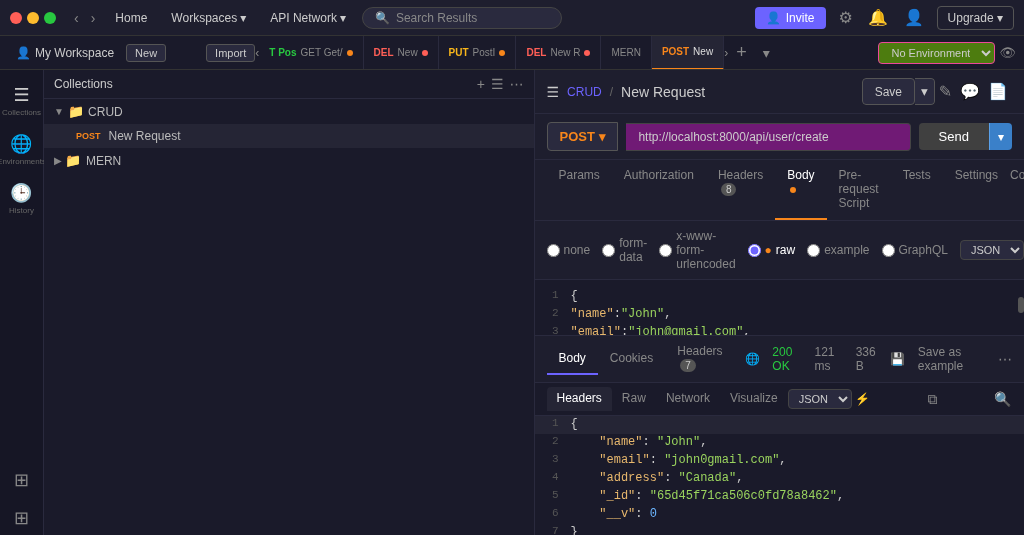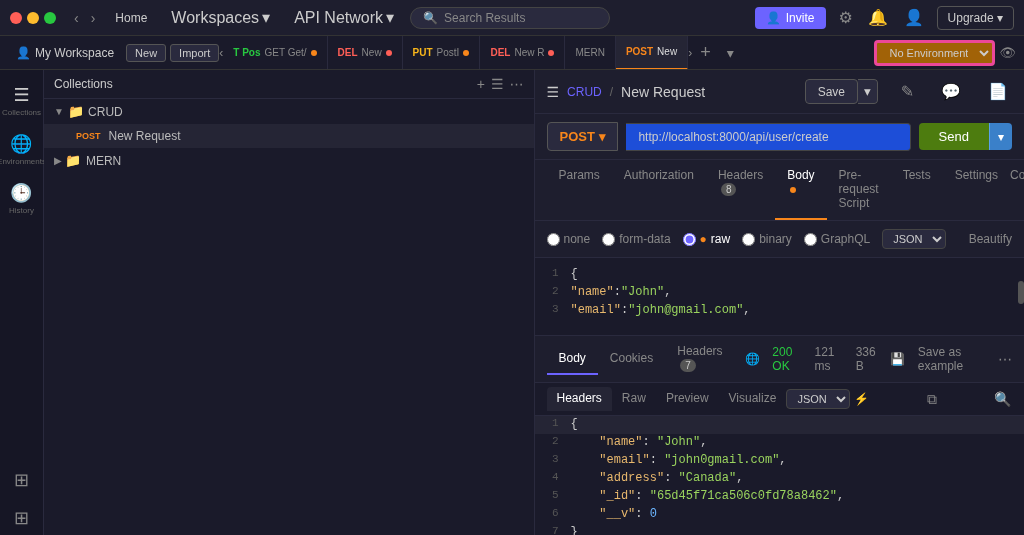"Workspaces" .title-dropdown { font-size: 16px -> 12px }
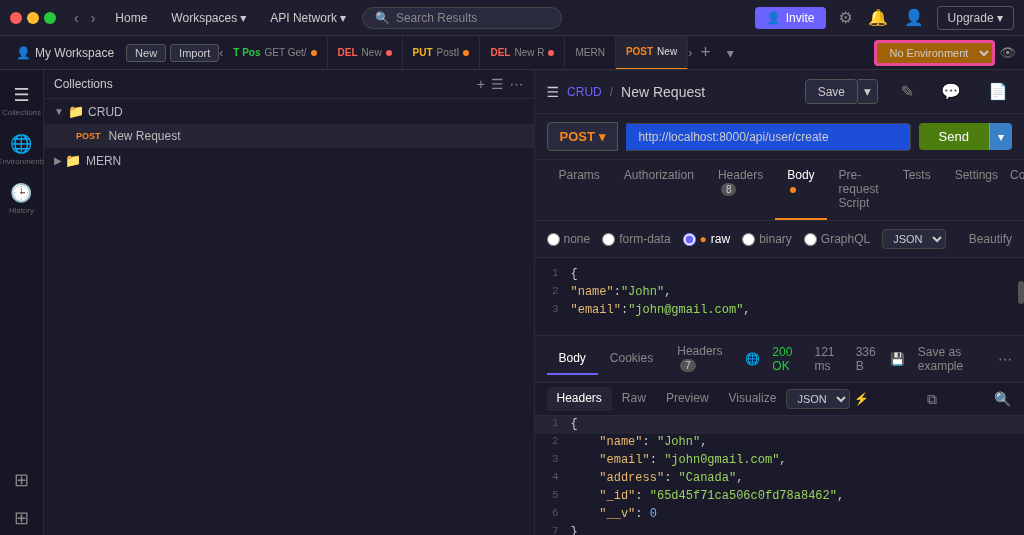"Import" button.save-btn { margin-left: none -> 36px }
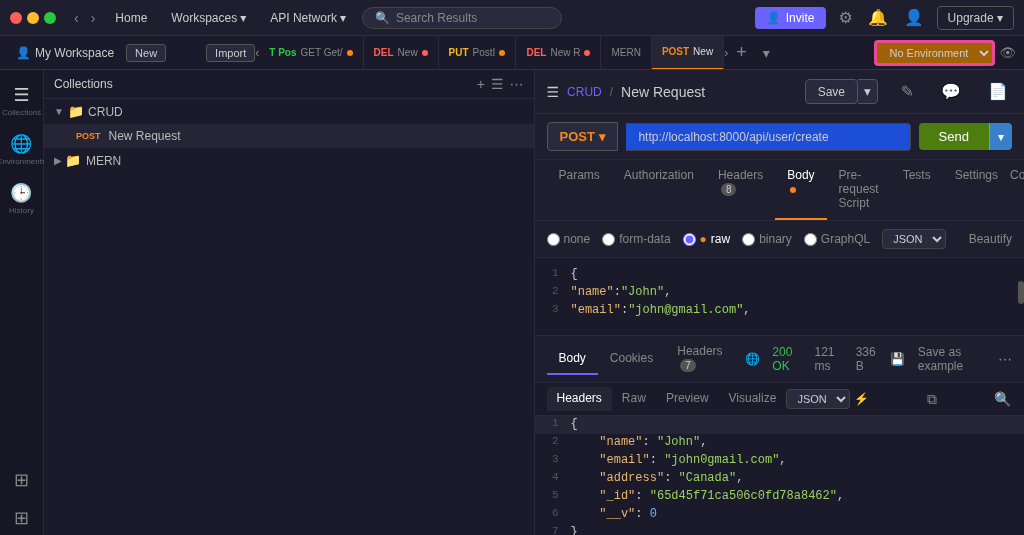"No Environment" .env-select { background: #a16207 -> #4d7c0f; border: 3px solid #ec4899 -> 1px solid #ec4899 }
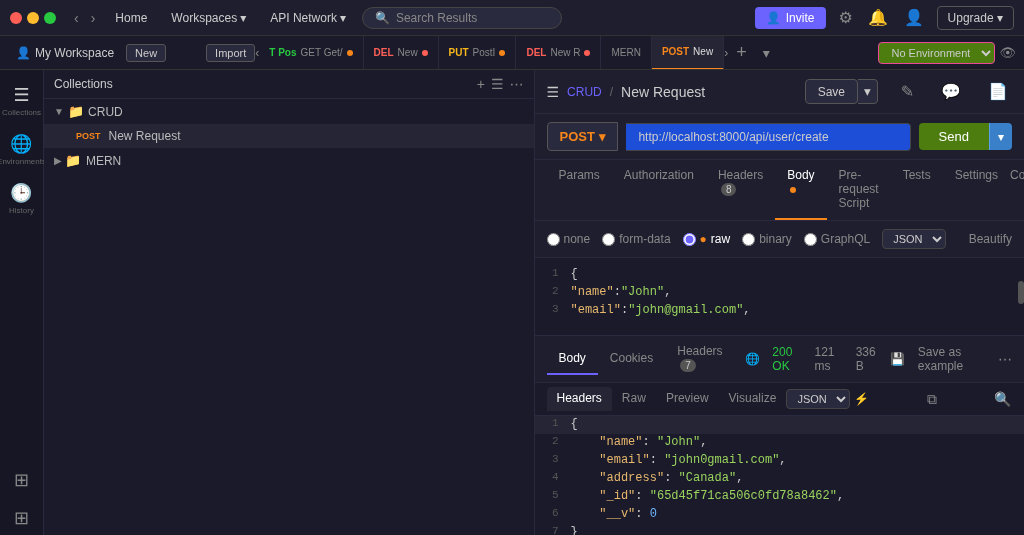"Save" .req-actions { align-items: center -> none; gap: 19px -> 0 }
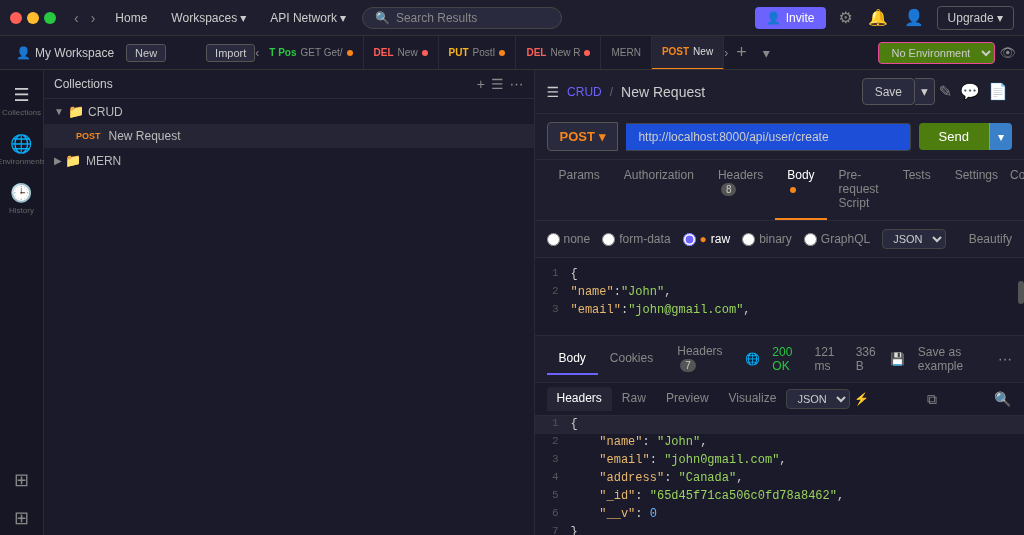"http://localhost:8000/api/user/create" .url-input { background: #1d4ed8 -> #701a75 }
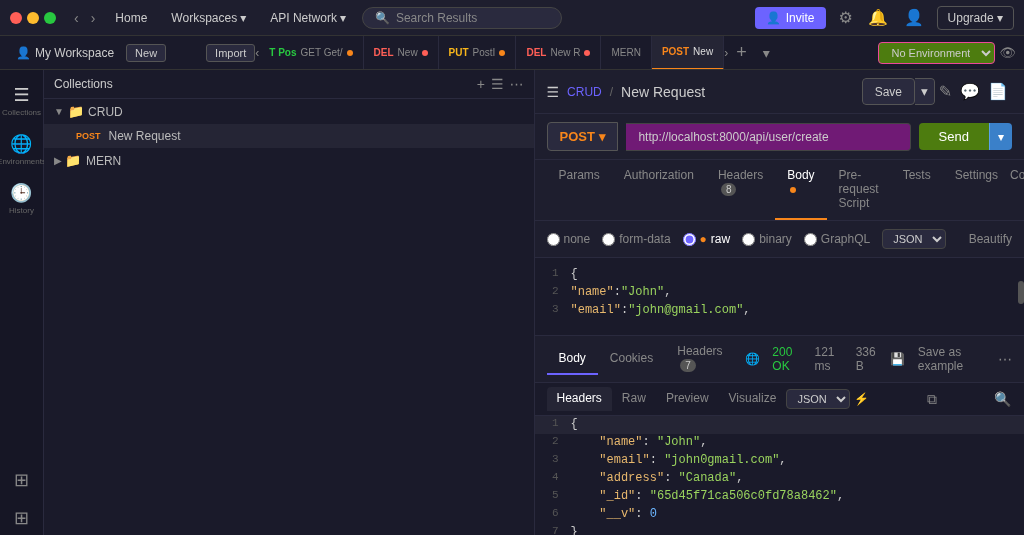"Send" .send-btn { background: #4d7c0f -> #404040 }
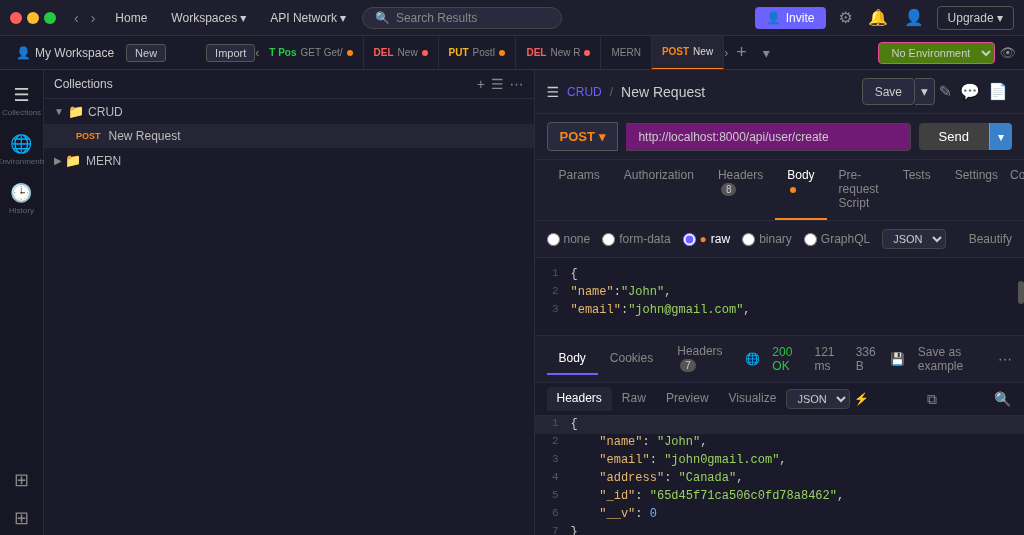"x-www-form-urlencoded" label.radio-option { html: none -> <label> <input> <span>x-www-form-urlencoded</span> </label> }
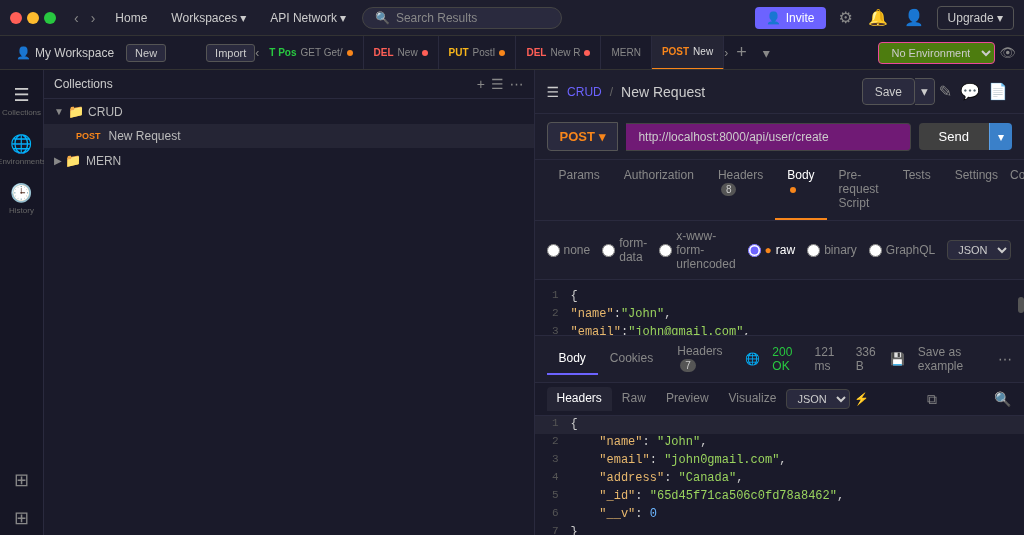"binary" span { text: binary -> example }
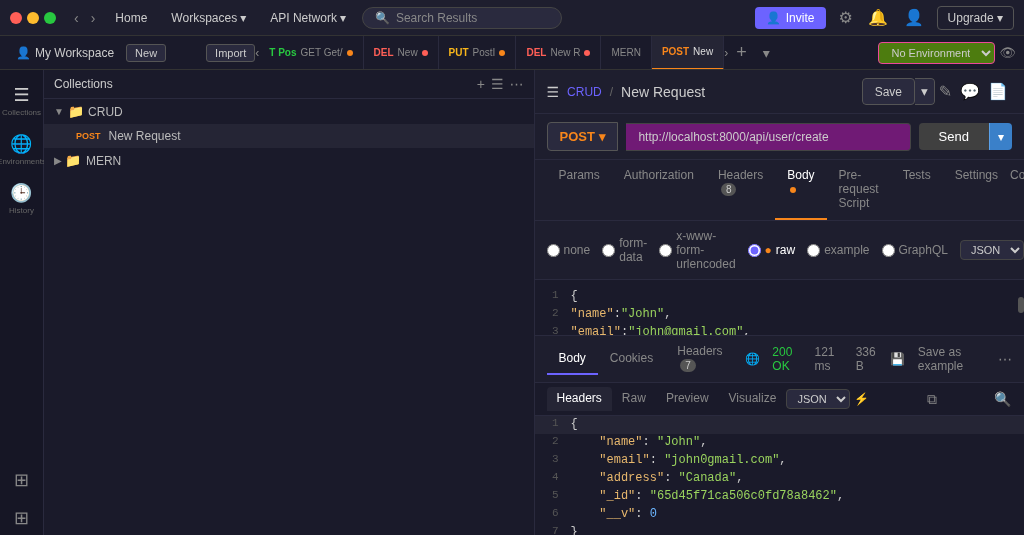"Preview" div.fmt-tab { text: Preview -> Network }
